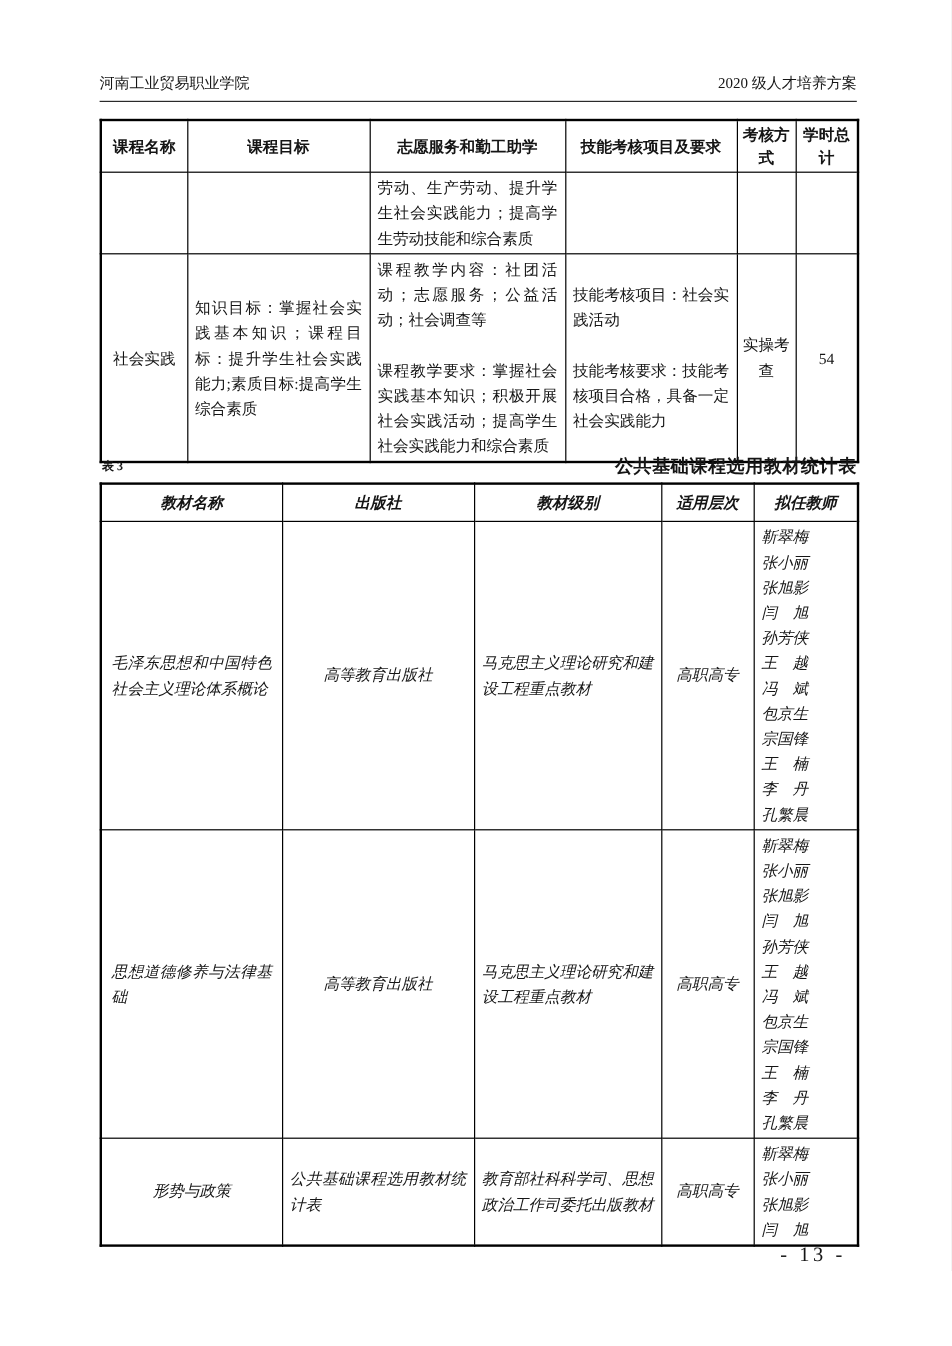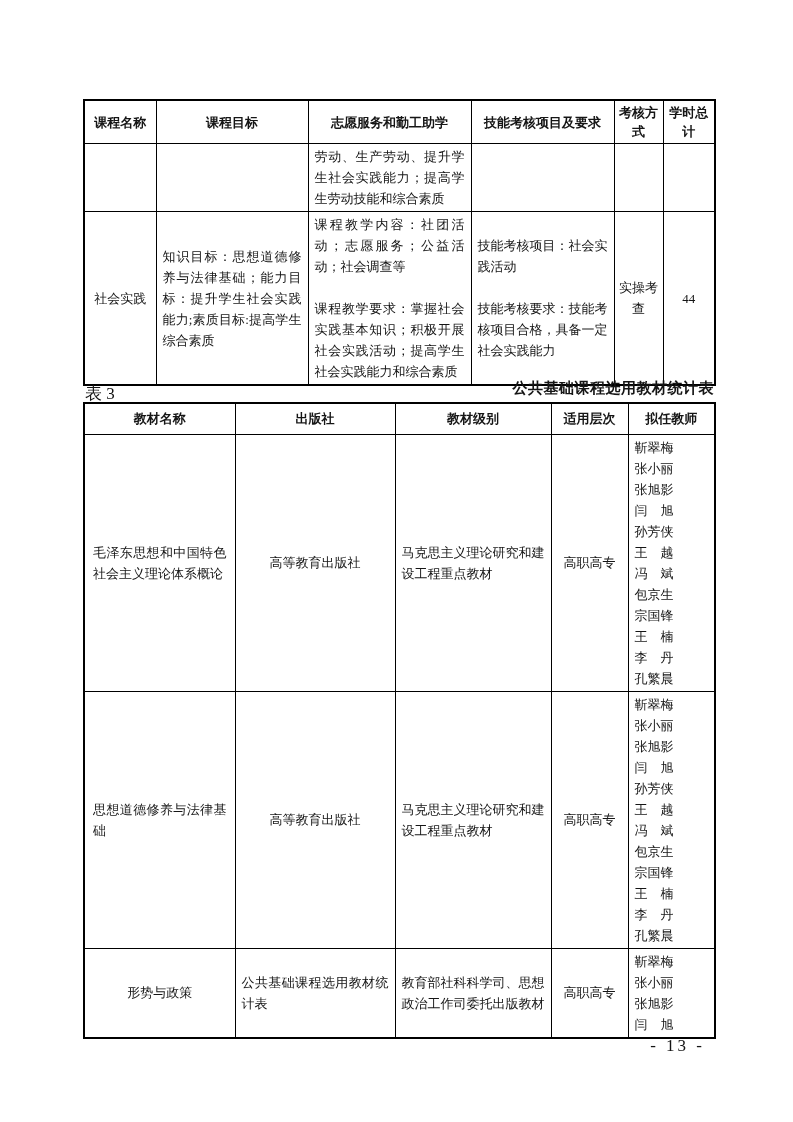"河南工业贸易职业学院" div.doc-header { html: none -> <div> <span>河南工业贸易职业学院</span> <span>2020 级人才培养方案</span> </div> }
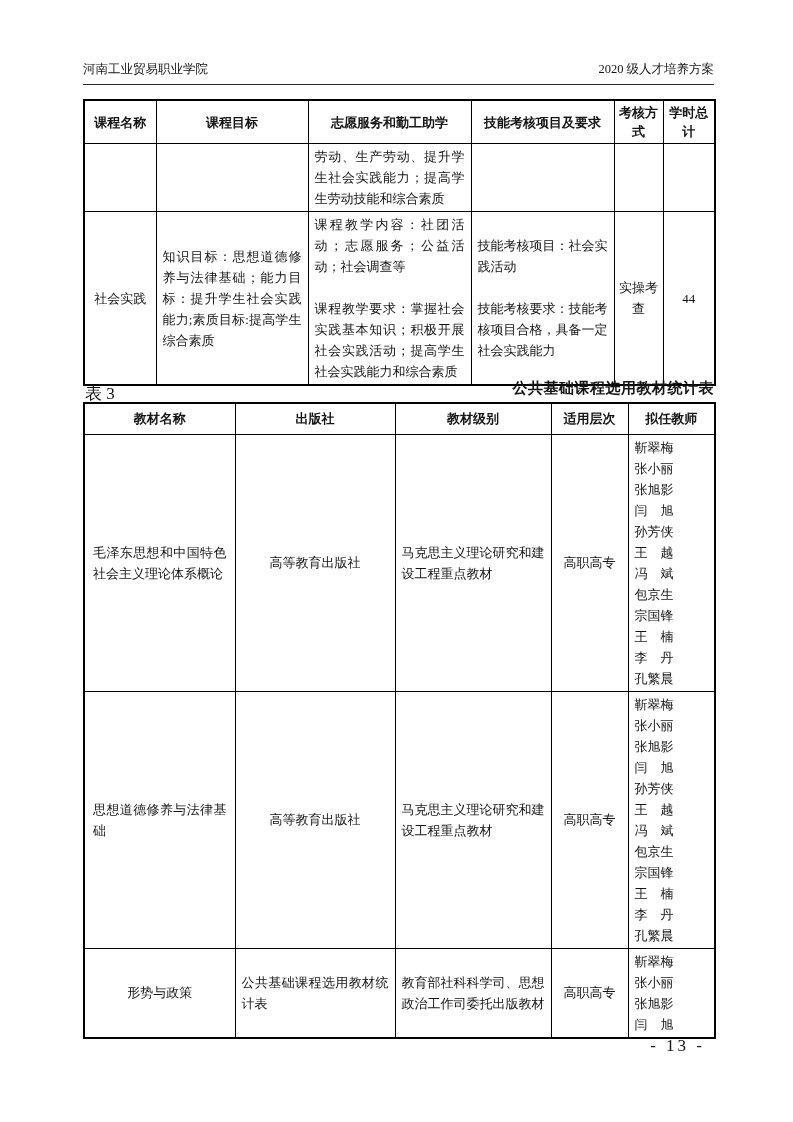"知识目标：思想道德修养与法律基础；能力目标：提升学生社会实践能力;素质目标:提高" td.tj { text: 思想道德修养与法律基础；能力 -> 掌握社会实践基本知识；课程 }
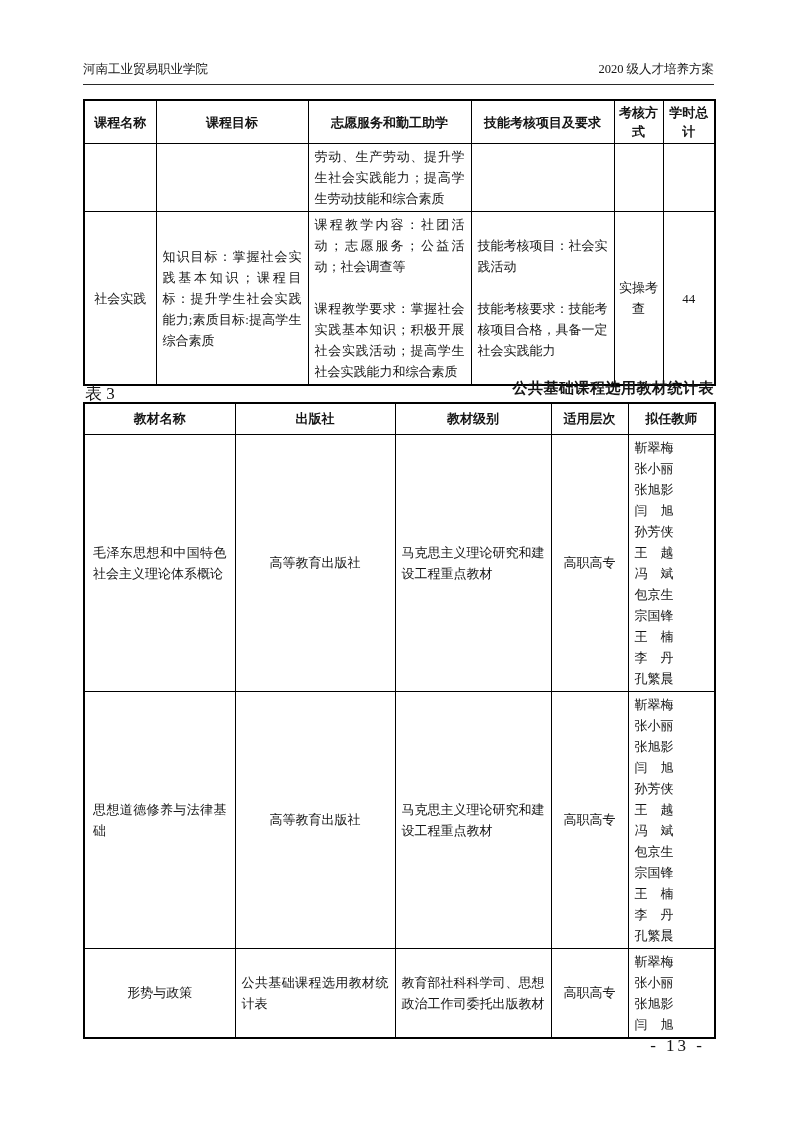"44" td.tc { text: 44 -> 54 }
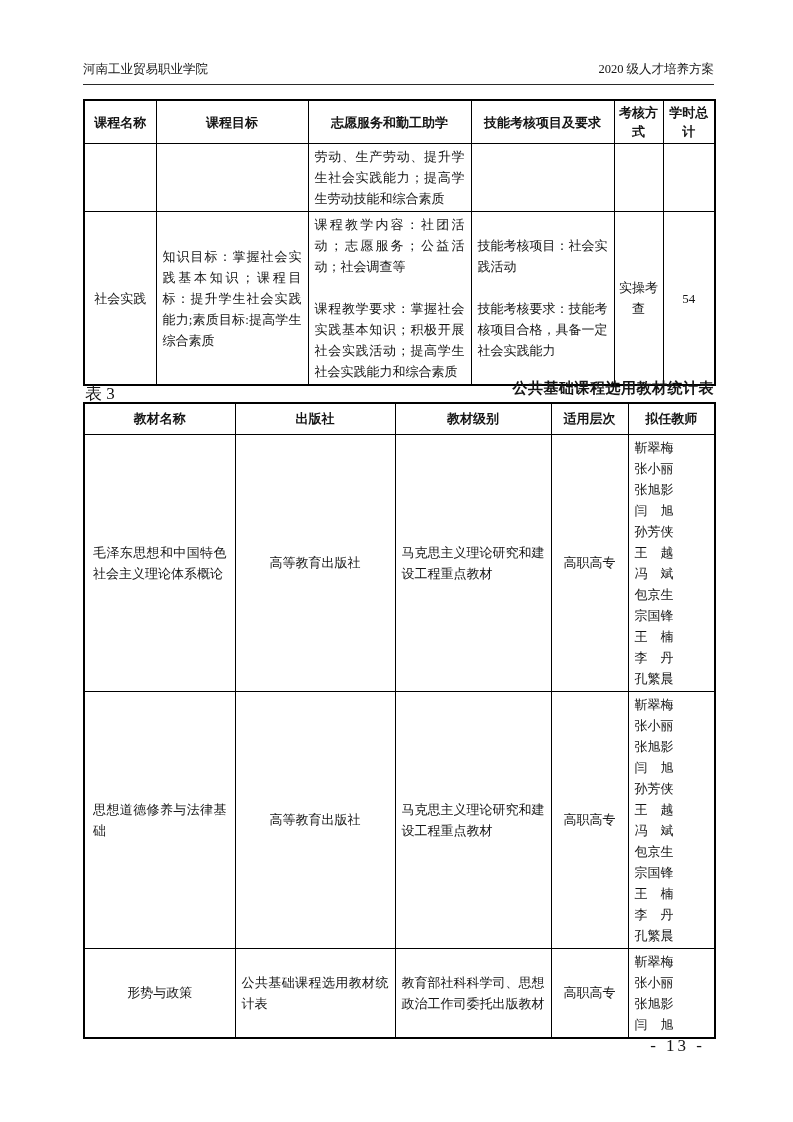"表 3" .caption-label { font-size: 17px -> 10px; font-weight: none -> bold }
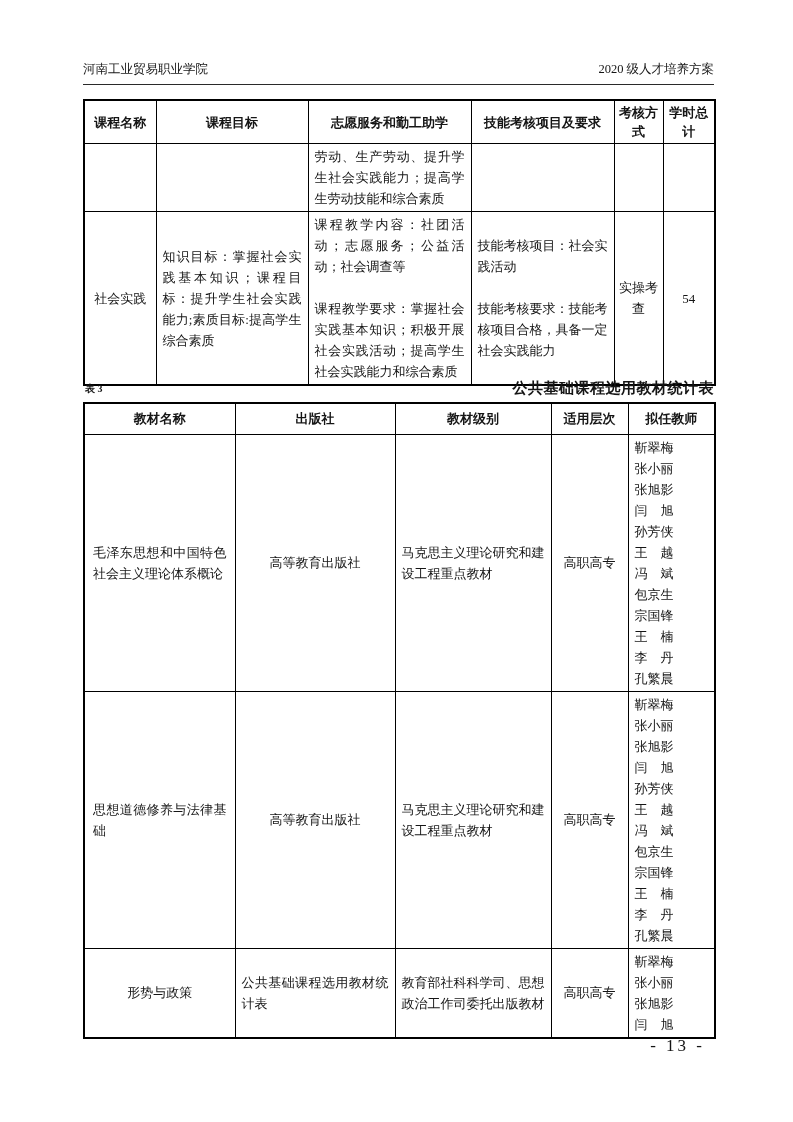"教材名称" #table2 { font-style: none -> italic }
